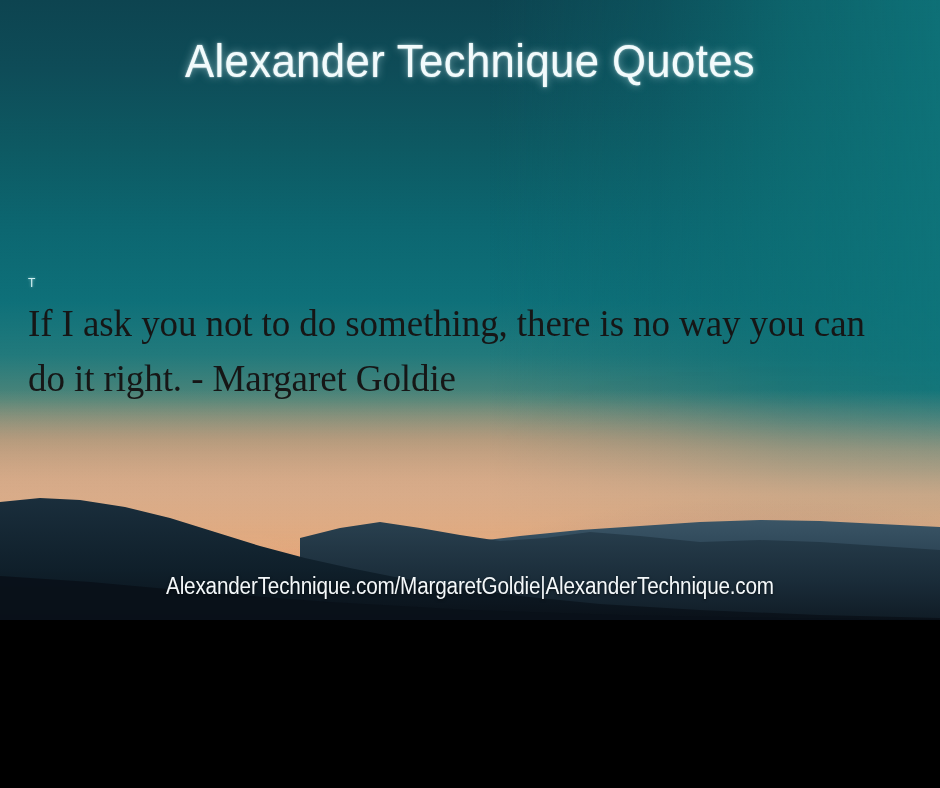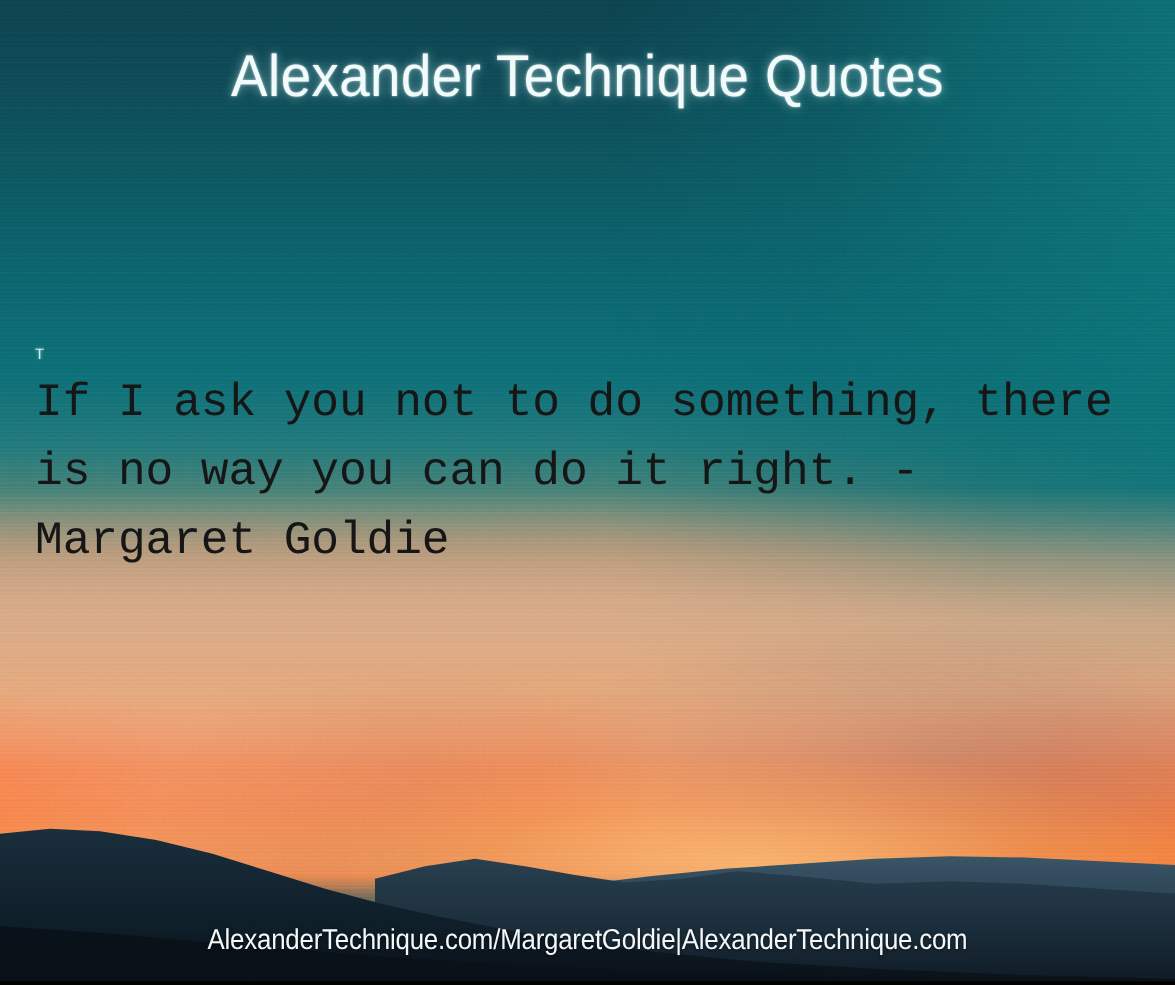"Alexander Technique Quotes" #quote-card { height: 785px -> 620px }
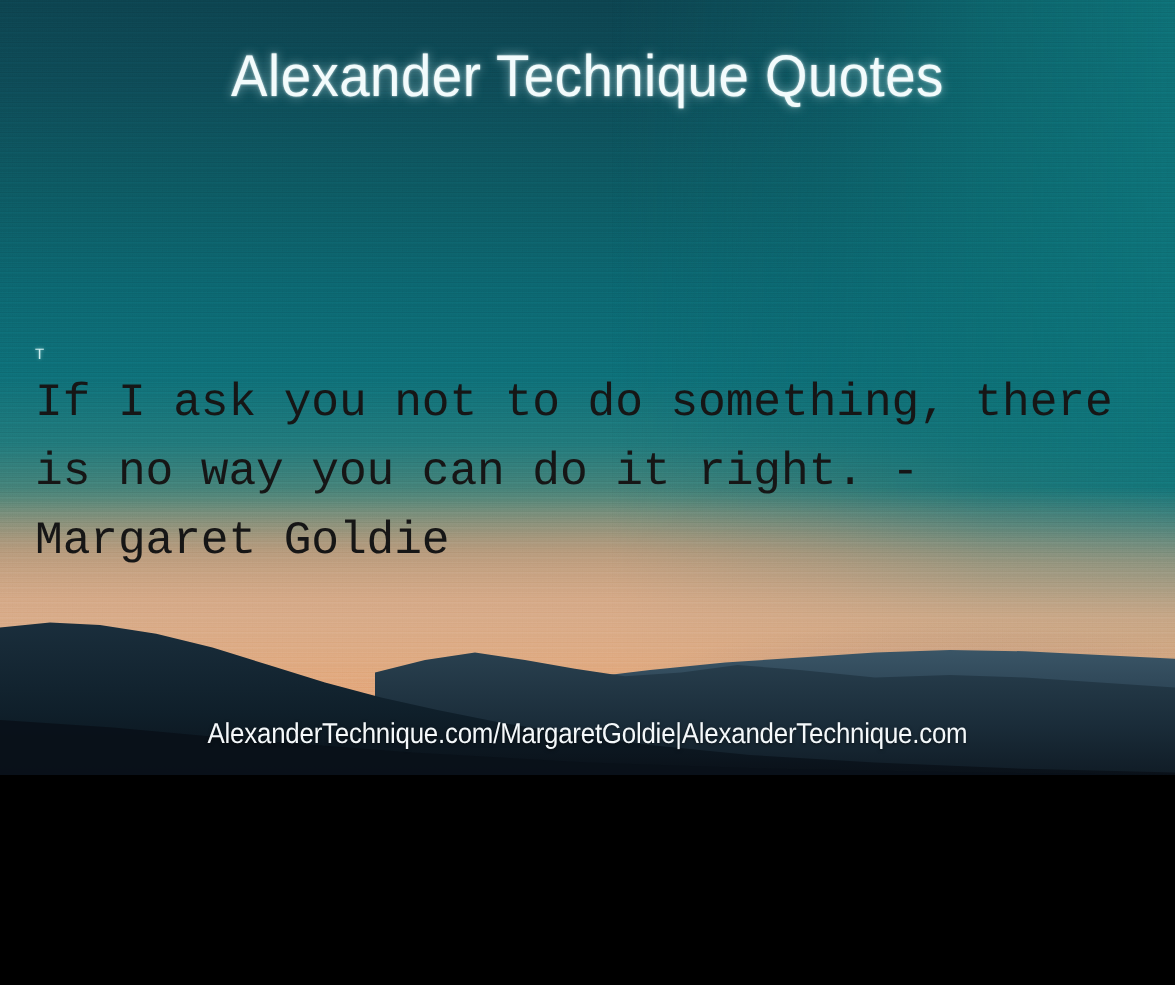"If I ask you not" #quote-text { font-family: Liberation Mono, monospace -> Liberation Serif, serif }
